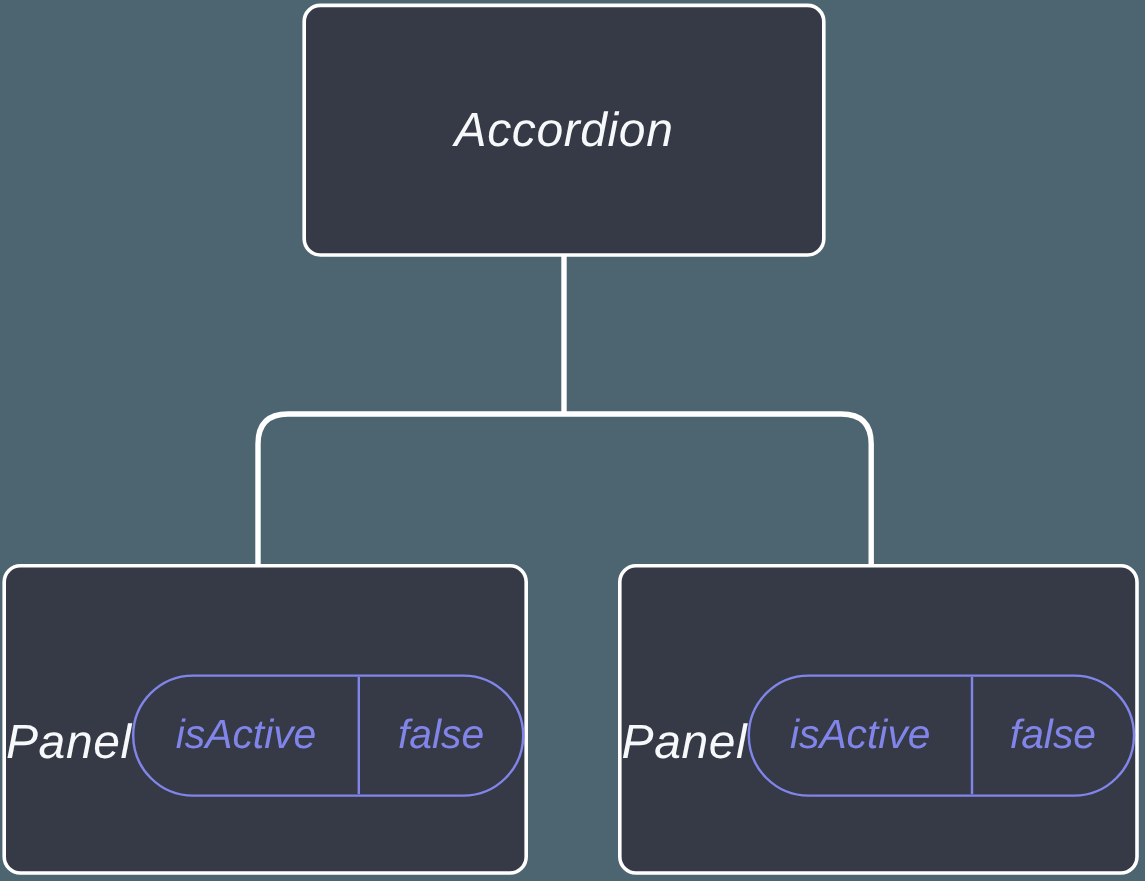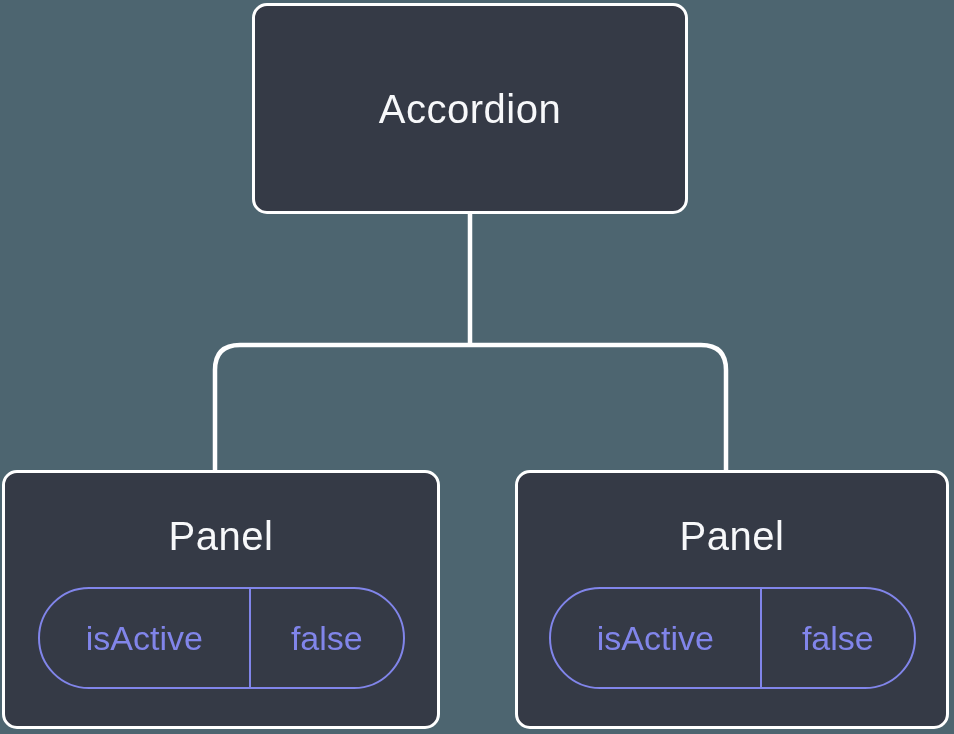"Accordion" #canvas { font-style: none -> italic }
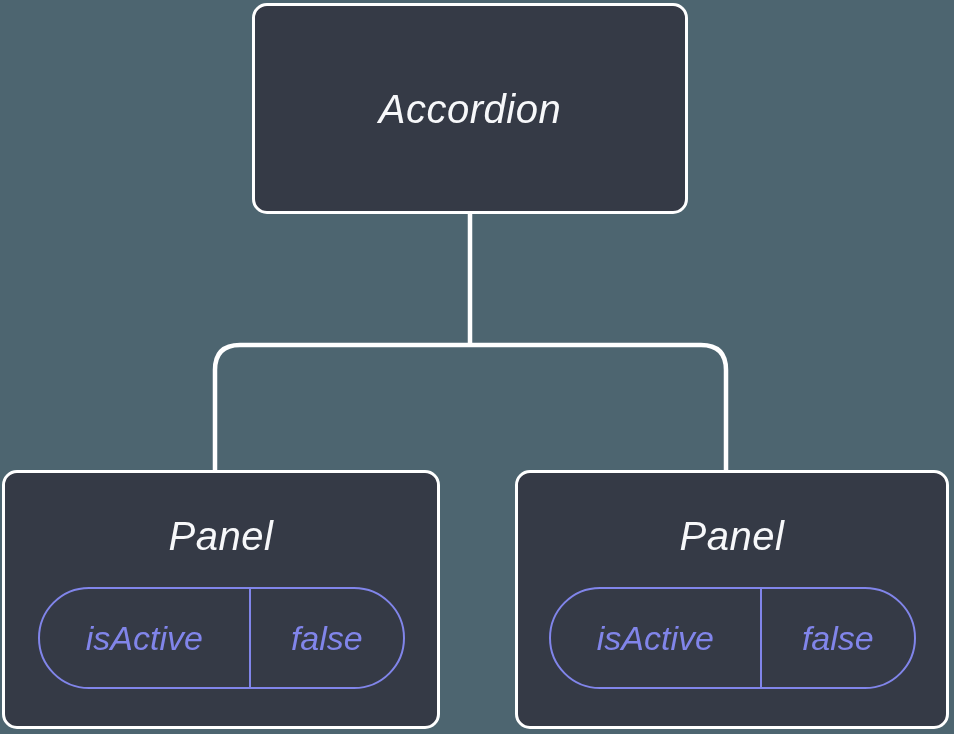"Panel" .node.panel { flex-direction: column -> row }
